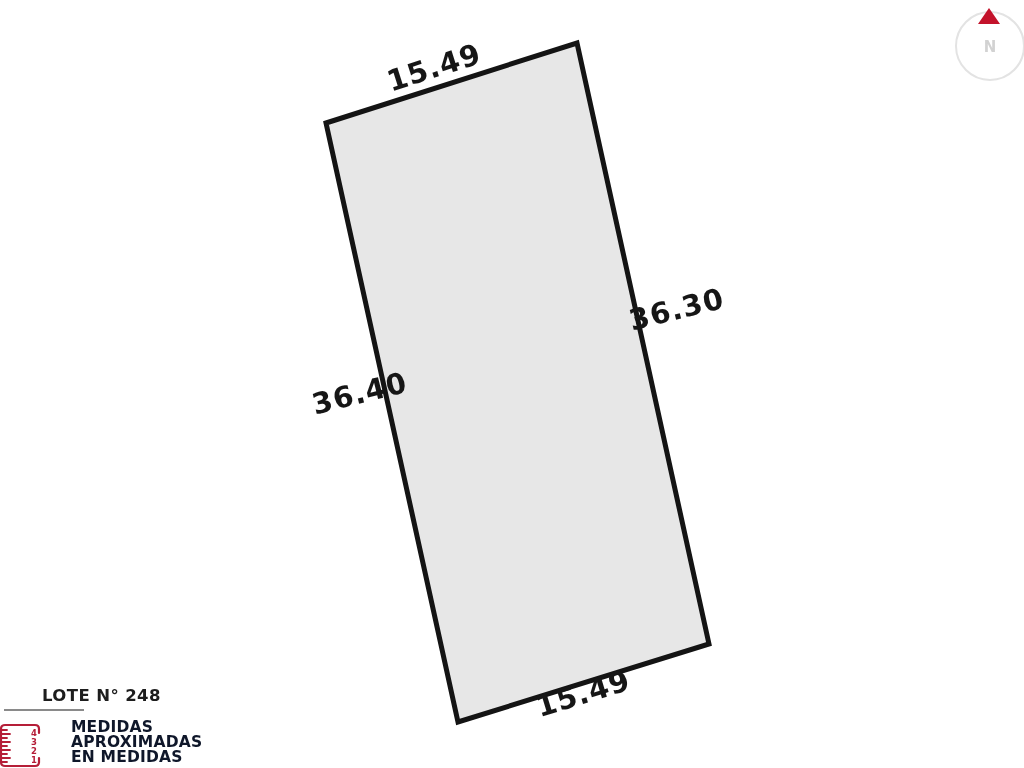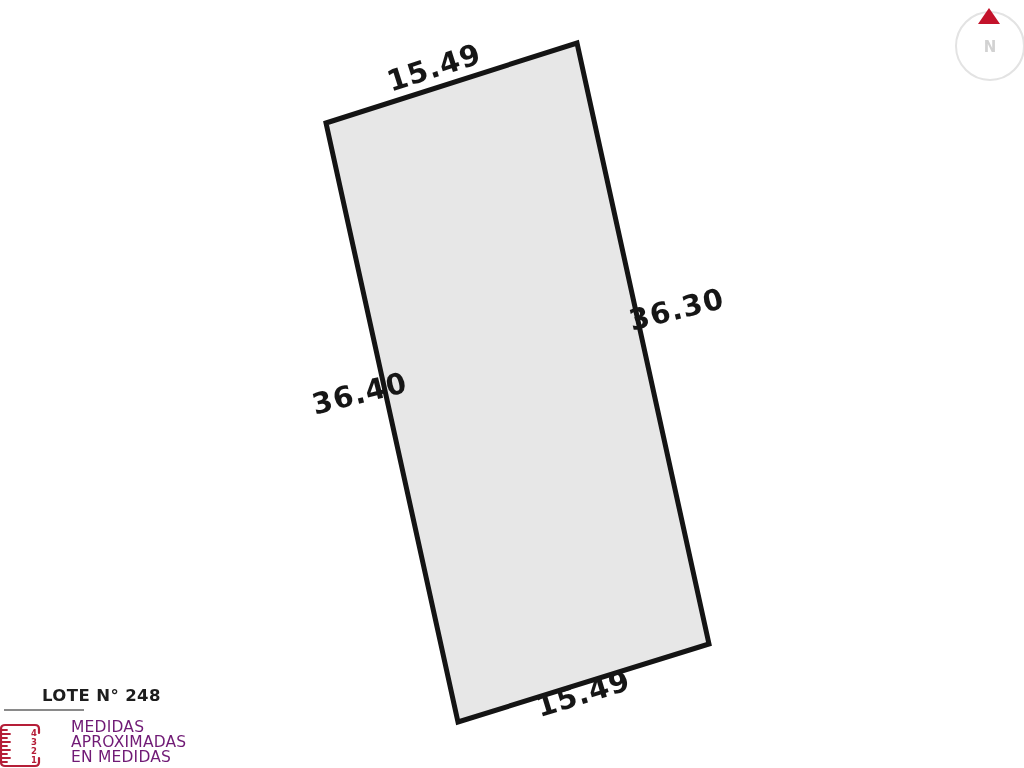"MEDIDAS" #legend-note { color: #701a75 -> #0f172a; font-weight: 400 -> 700 }
